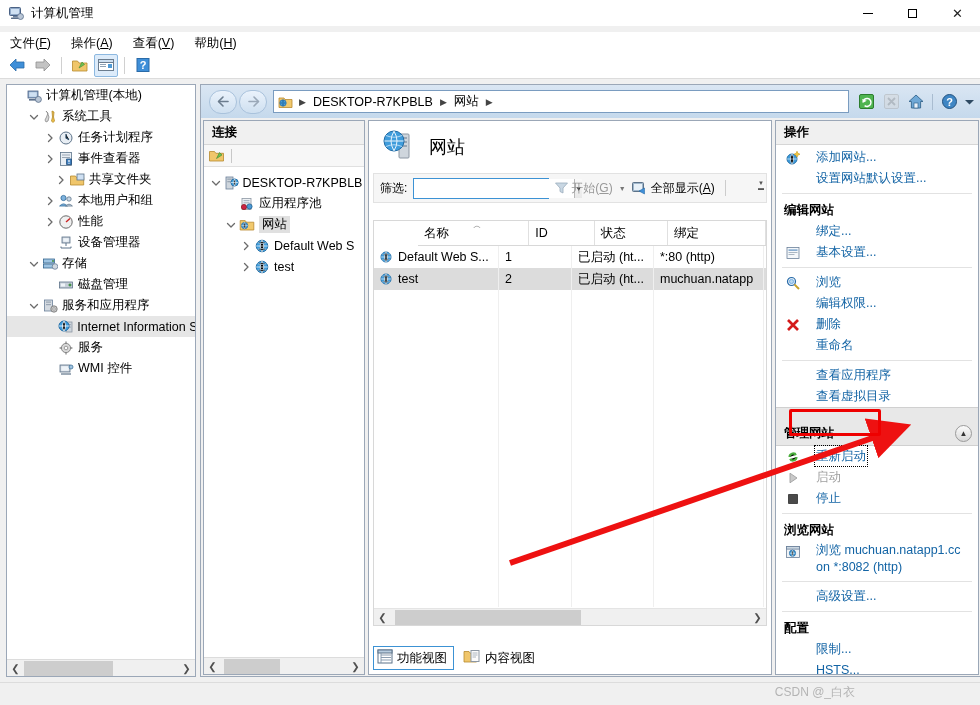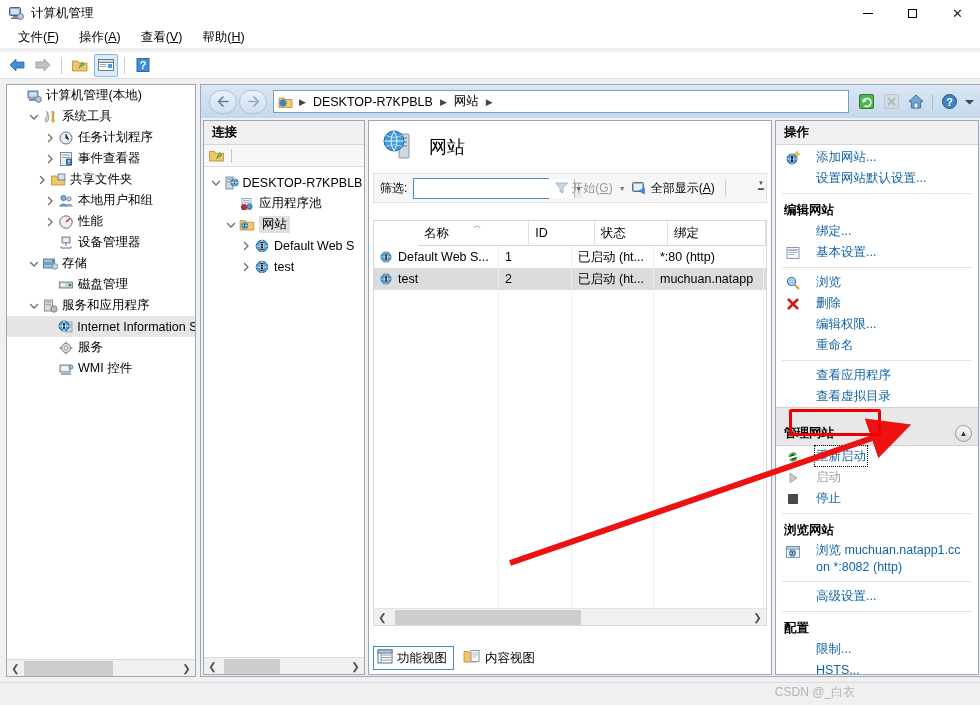"文件(F)" .menubar { padding-left: 8px -> 0; top: 26px -> 32px }
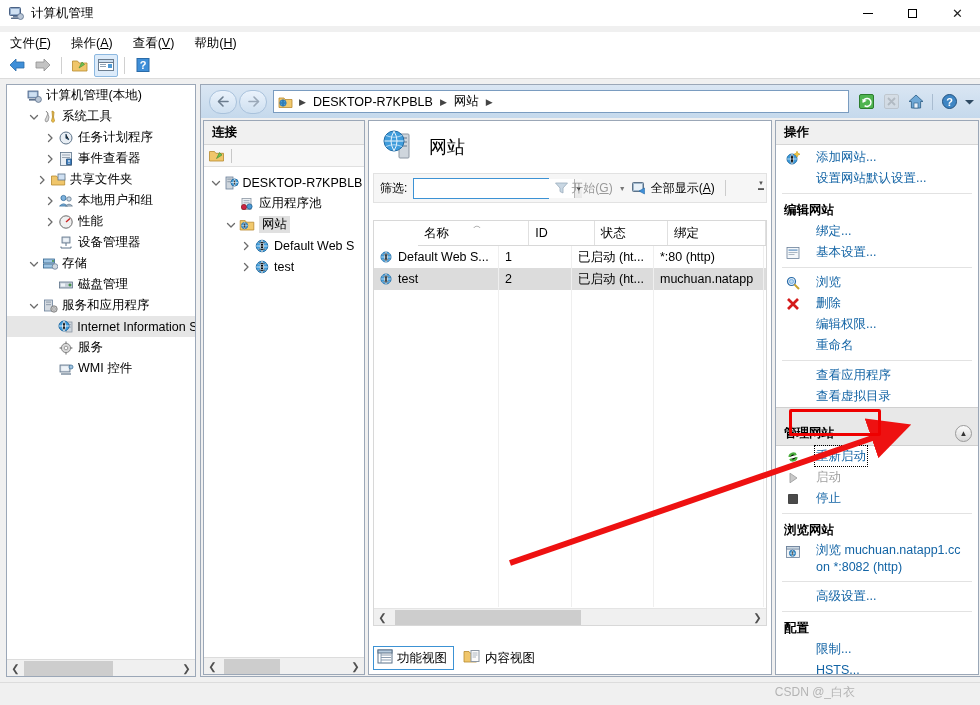"共享文件夹" div.trow { padding-left: 28px -> 47px }
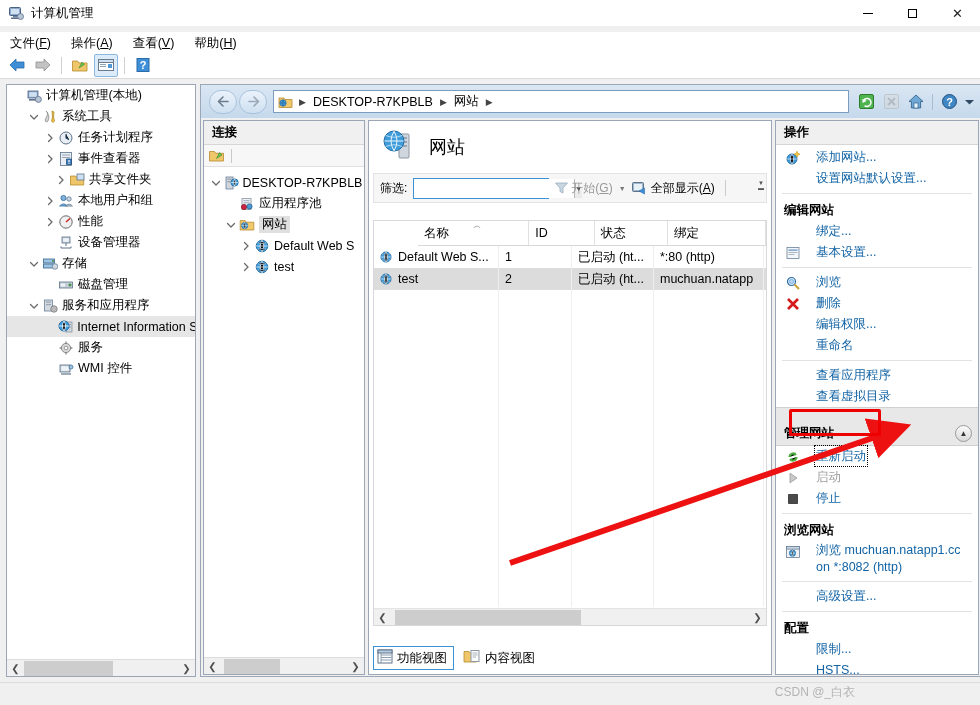"删除" div.act-item { order: before "编辑权限..." -> after "编辑权限..." }
